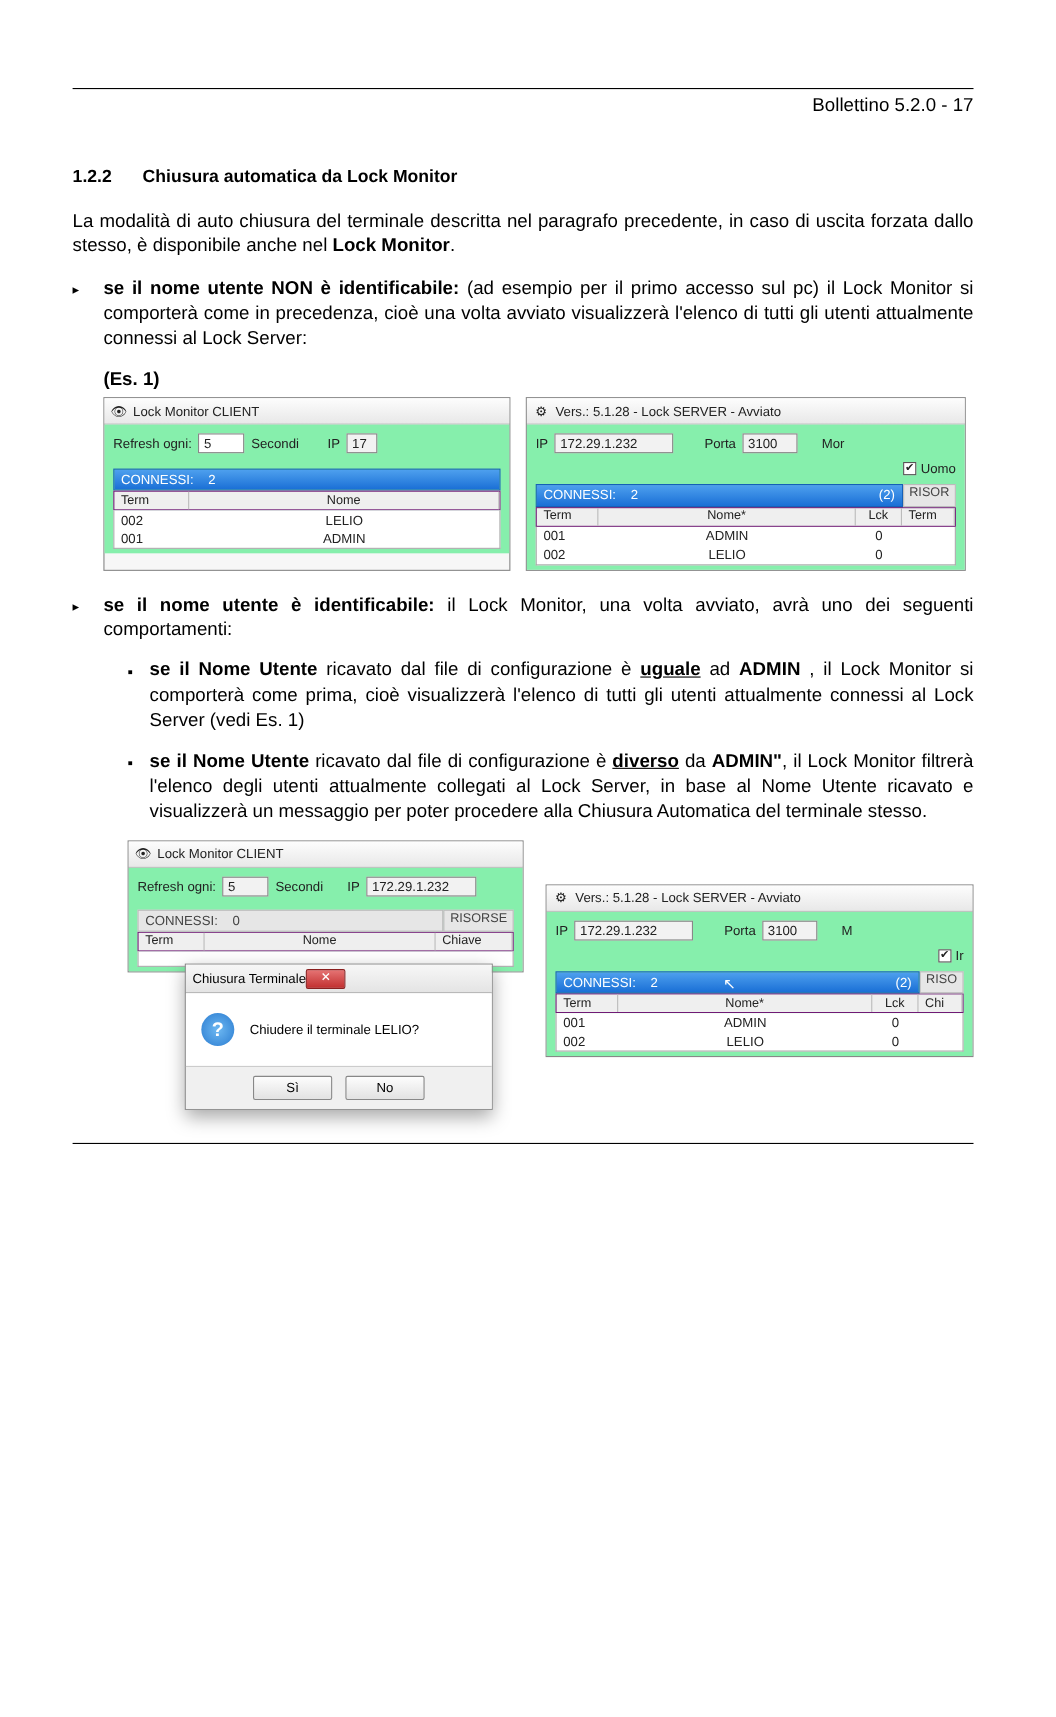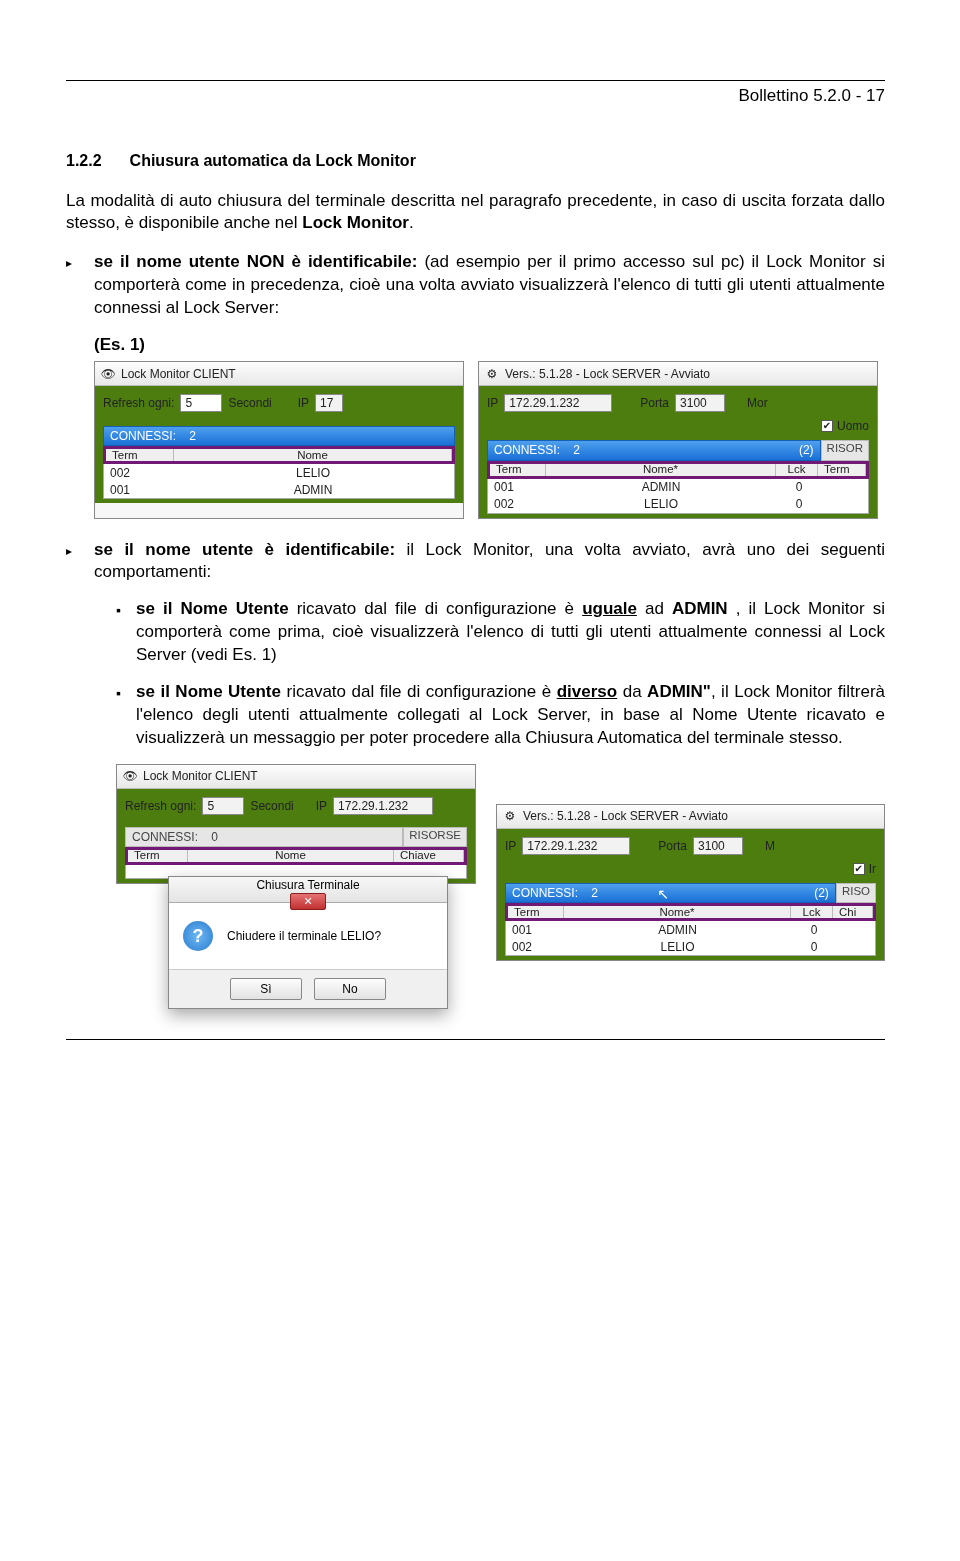"Refresh ogni:" .win-body { background: #4d7c0f -> #86efac }
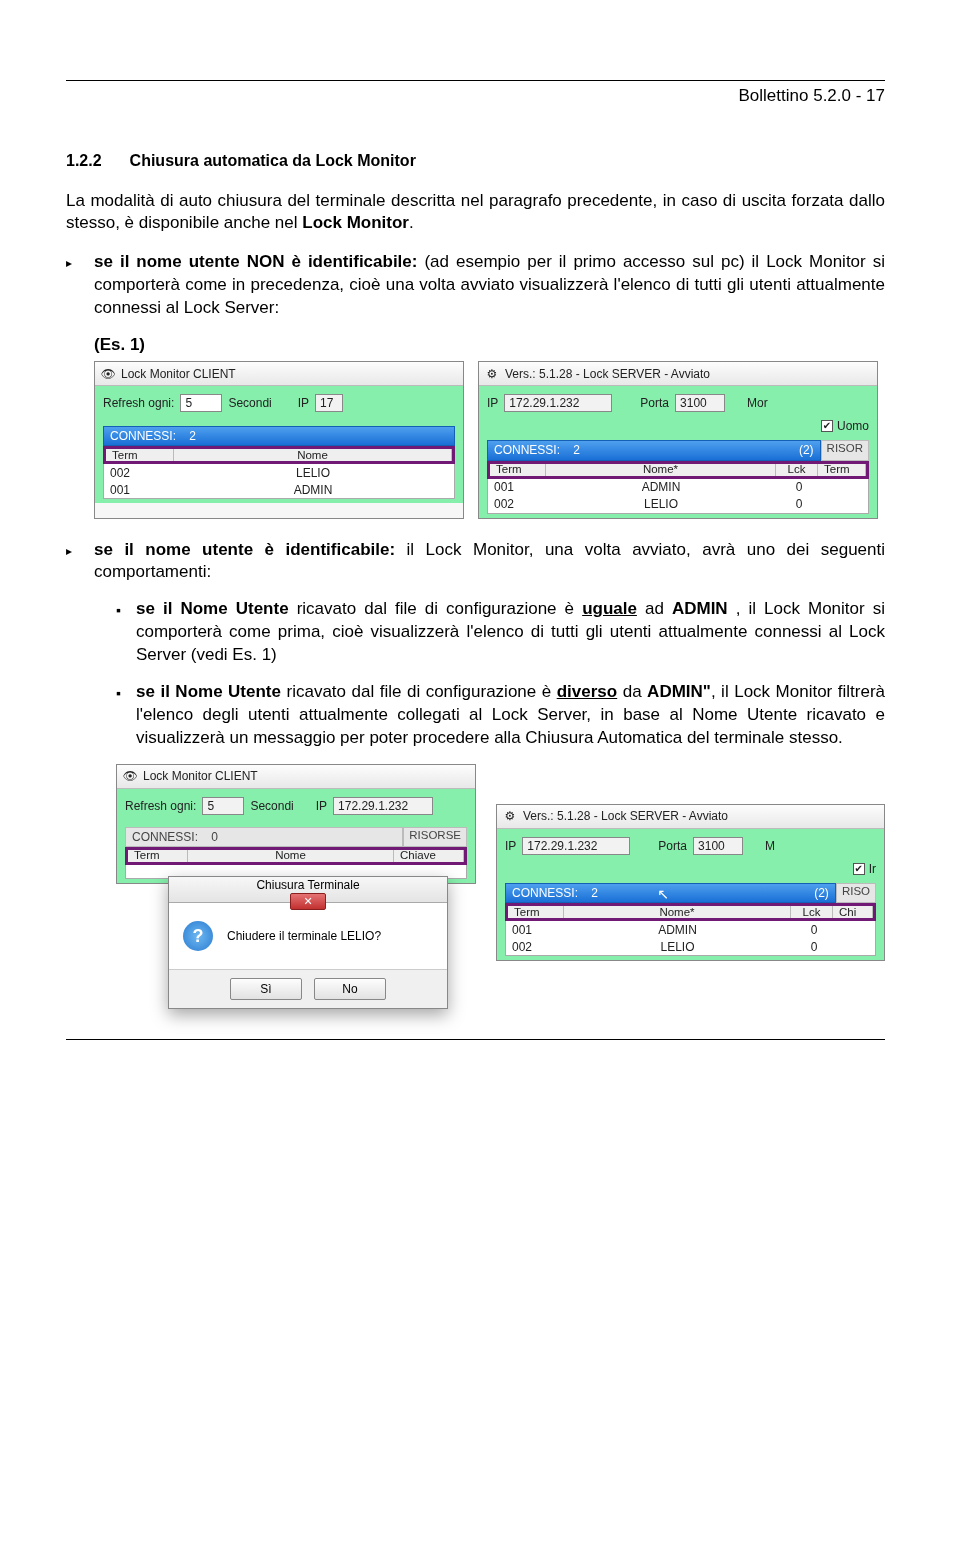"Term" .table-hd { border: 3px solid #701a75 -> 1px solid #701a75 }
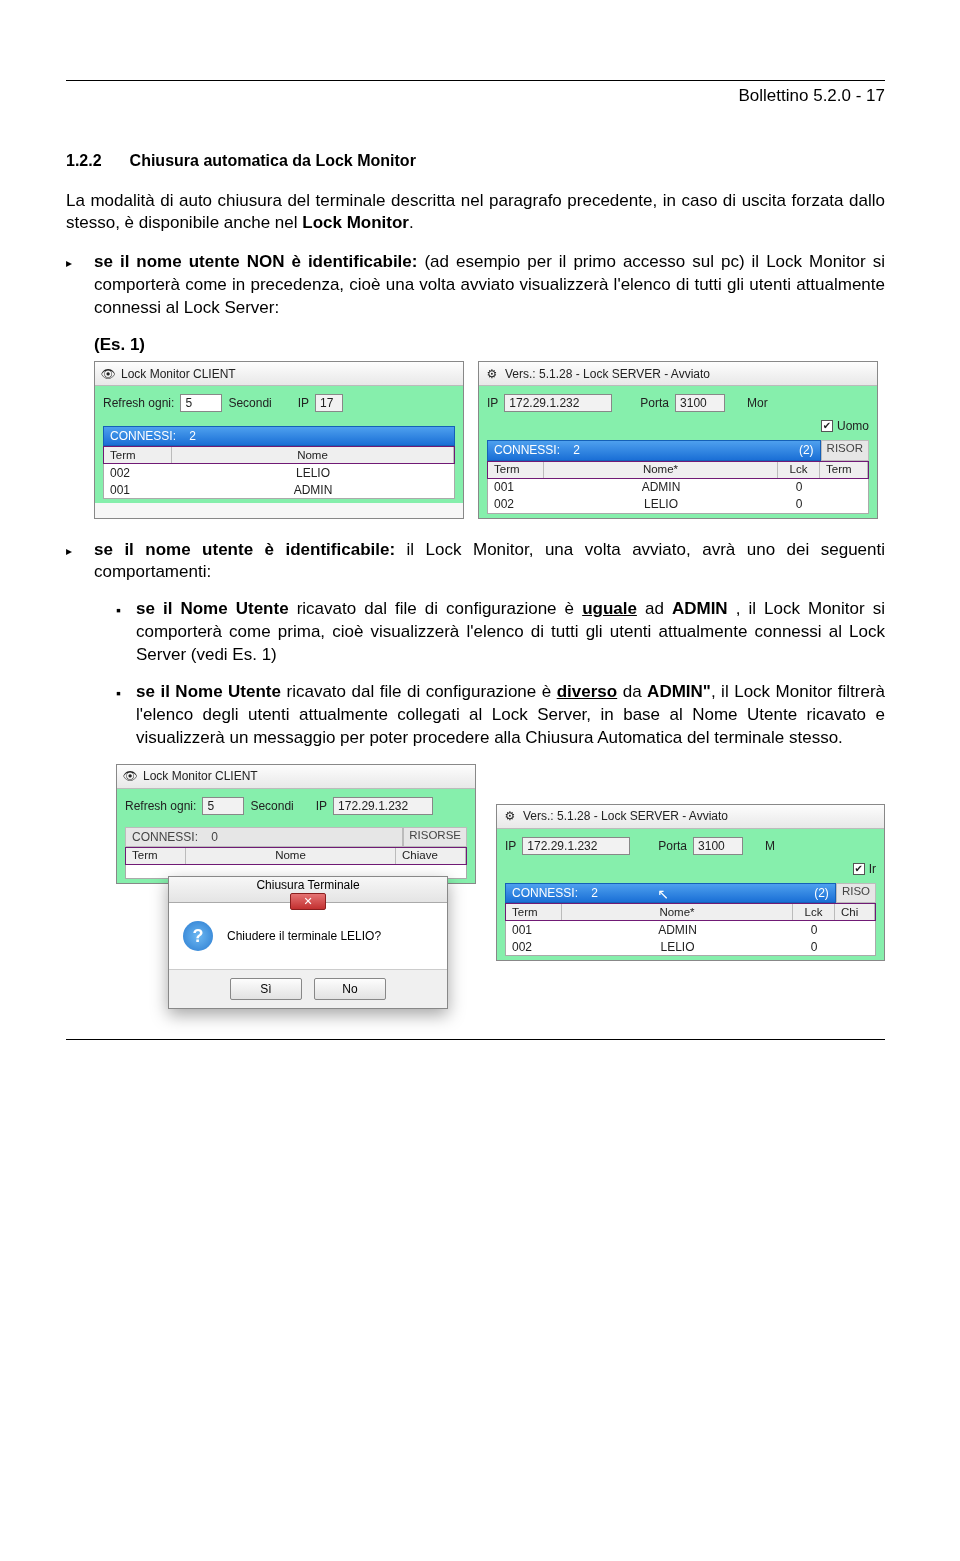"Chiusura Terminale" .dialog-title { flex-direction: column -> none; justify-content: space-between -> none }
